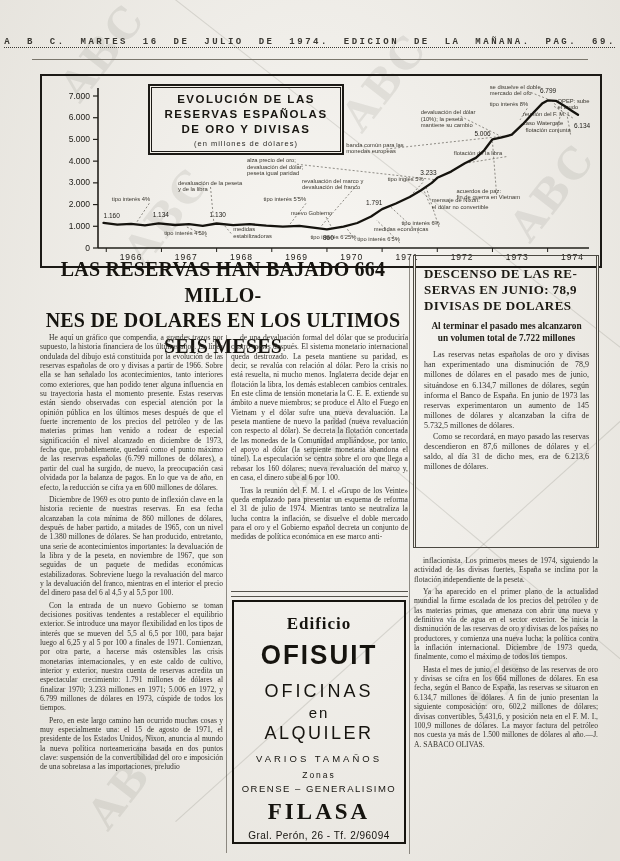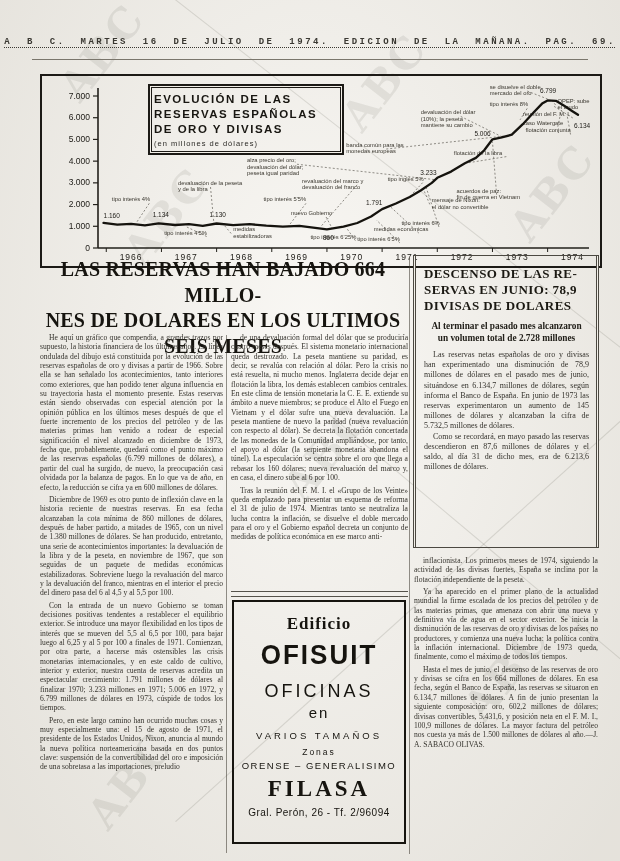"EVOLUCIÓN DE LAS" .chart-title { text-align: left -> center }
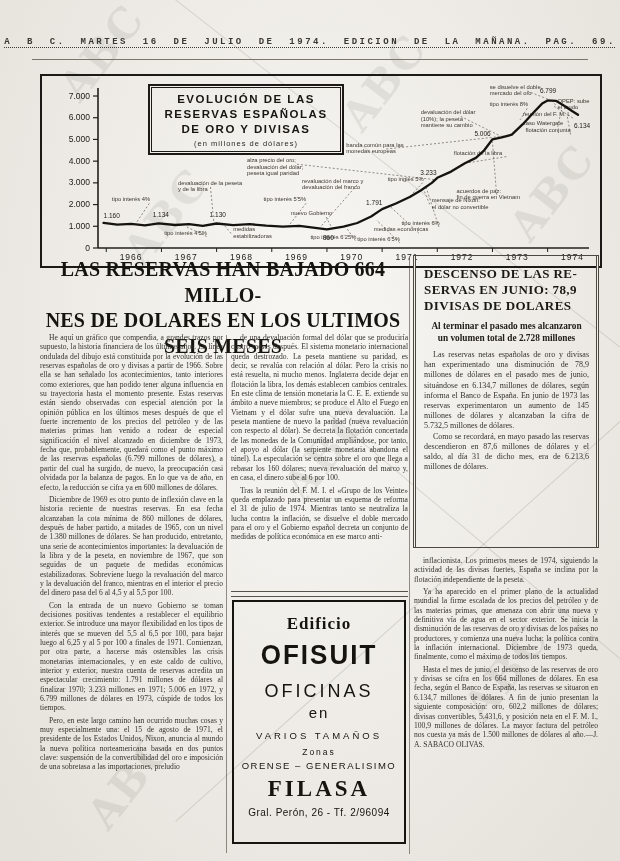"Al terminar el pasado mes" div.sb-sub { text: 2.728 -> 7.722 }
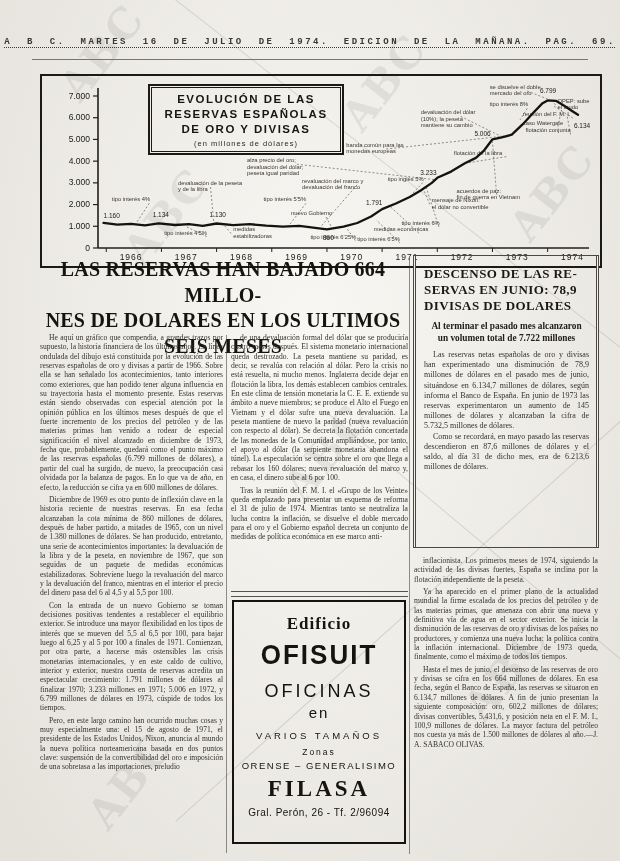"ALQUILER" div.ad-l5 { html: none -> <div>ALQUILER</div> }
